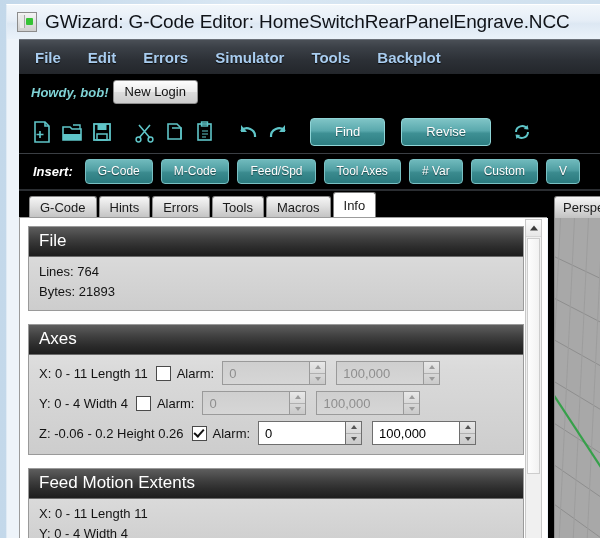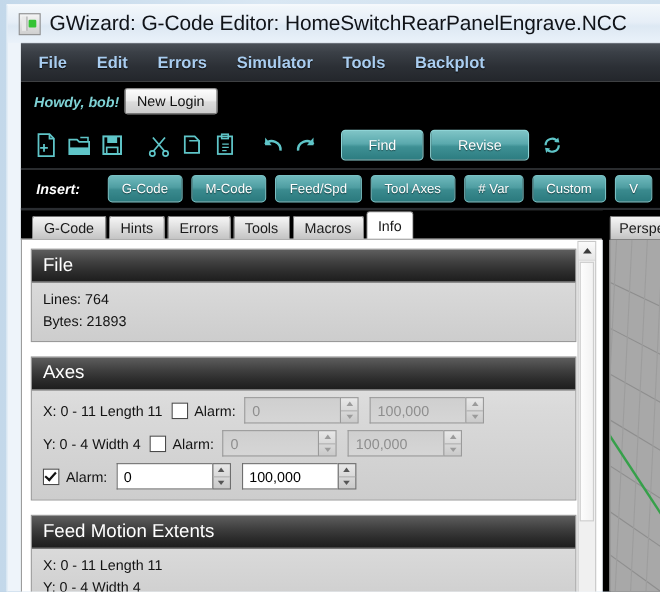"Find" .tb-btn { margin-right: 6px -> 16px }
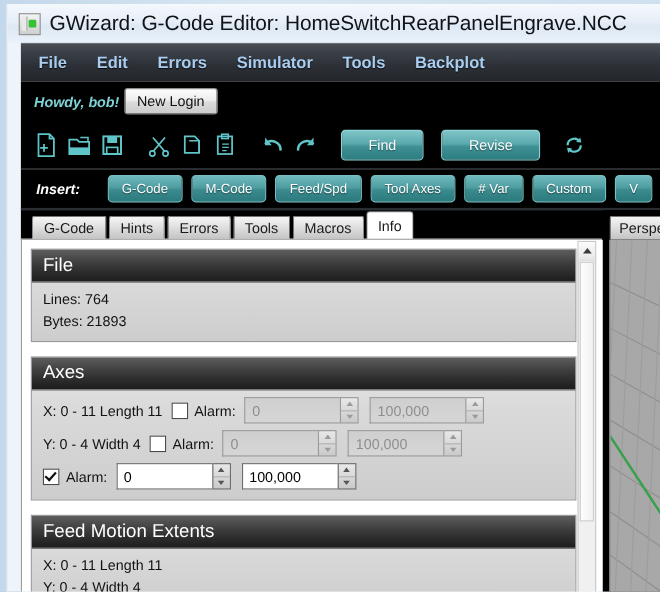"Insert:" .insert-label { margin-right: 25px -> 12px }
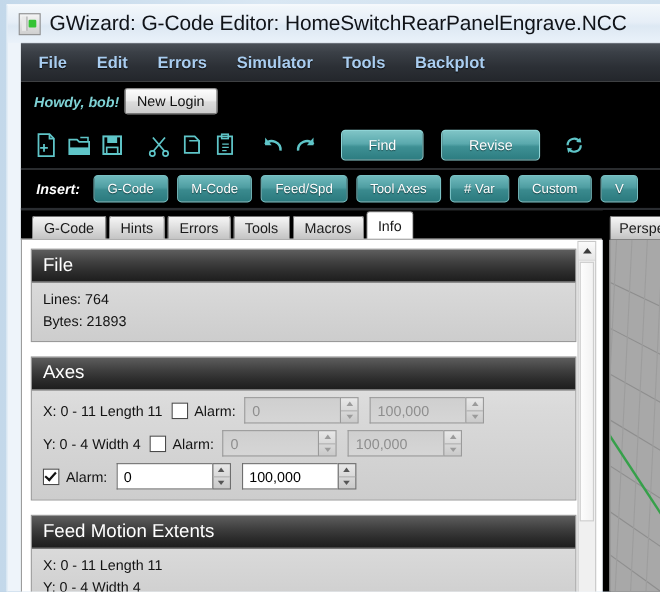"Z: -0.06 - 0.2 Height" span.axis-label { html: none -> <span>Z: -0.06 - 0.2 Height 0.26</span> }
